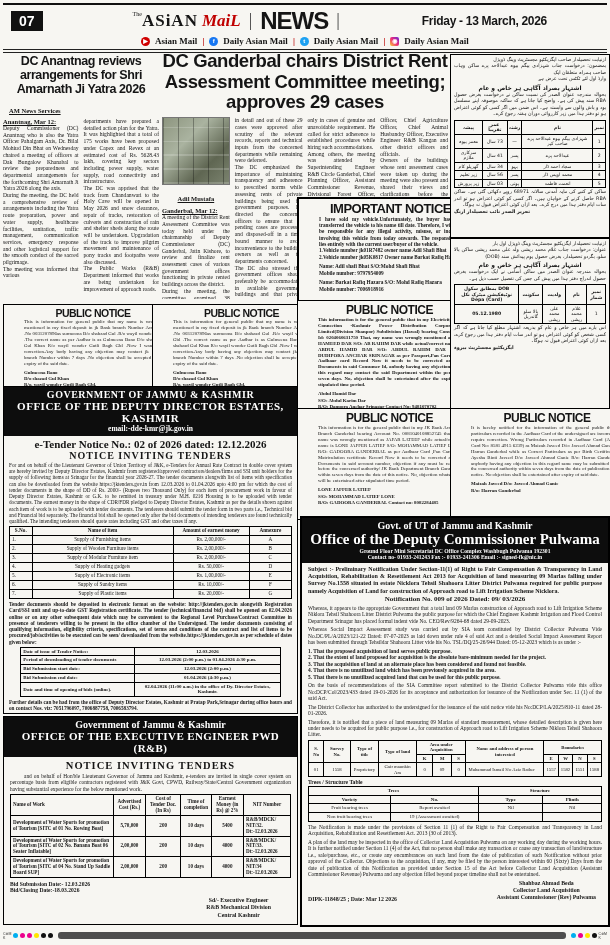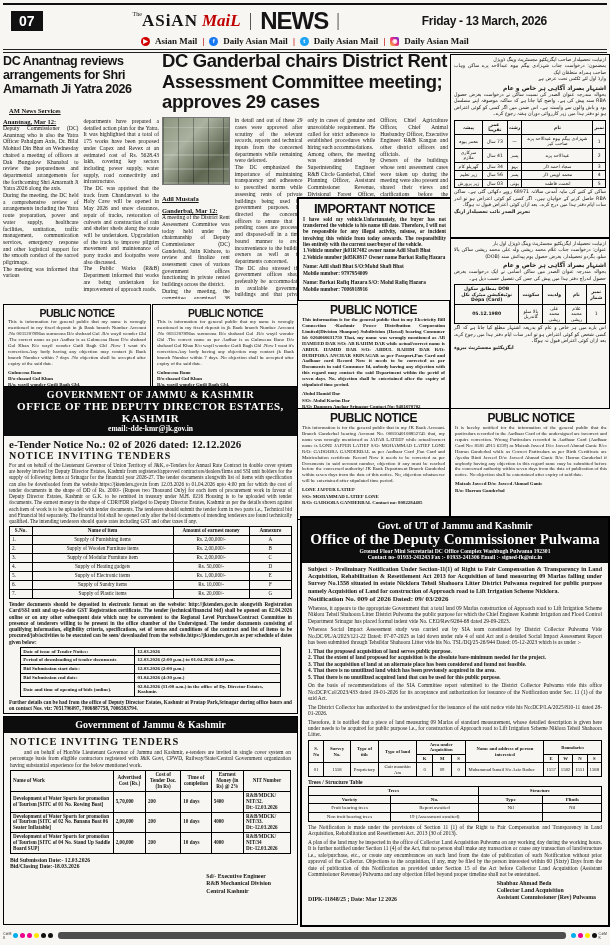"DC Anantnag reviews arrangements for" .ctr { text-align: none -> center }
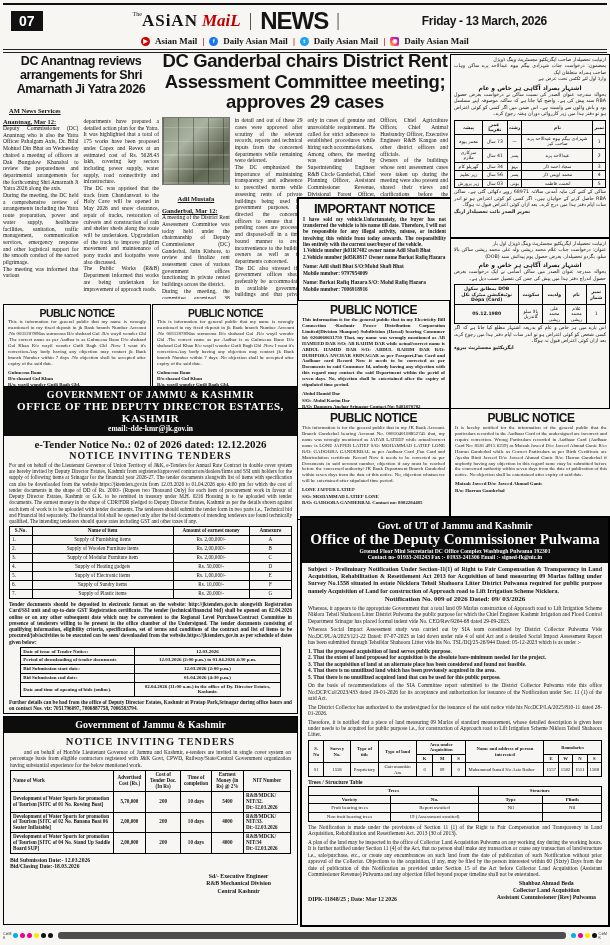"IMPORTANT NOTICE" .nbox { padding: 3px 4px -> 3px 20px }
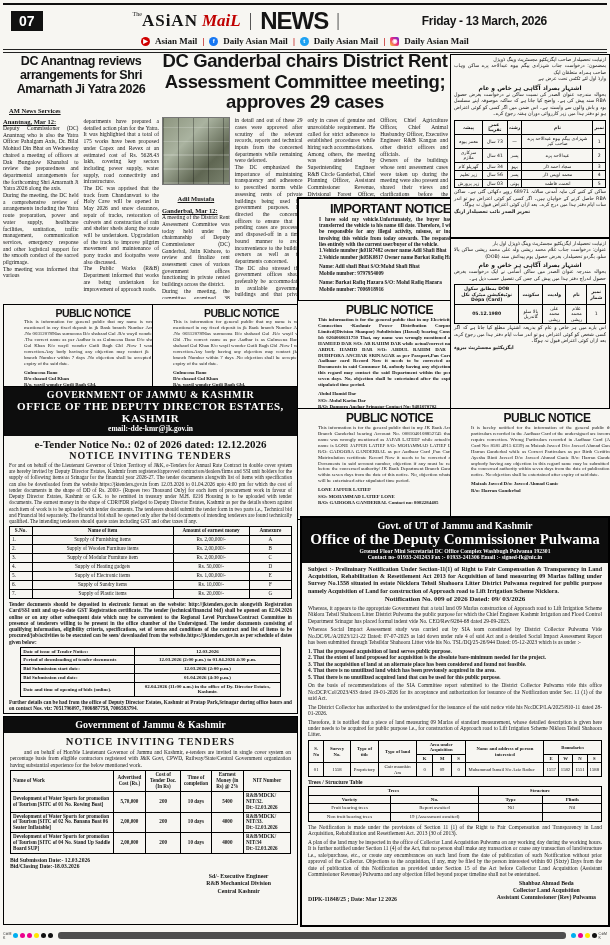"OFFICE OF THE EXECUTIVE ENGINEER" div.b { html: none -> <div>OFFICE OF THE EXECUTIVE ENGINEER PWD (R&amp;B)</div> }
